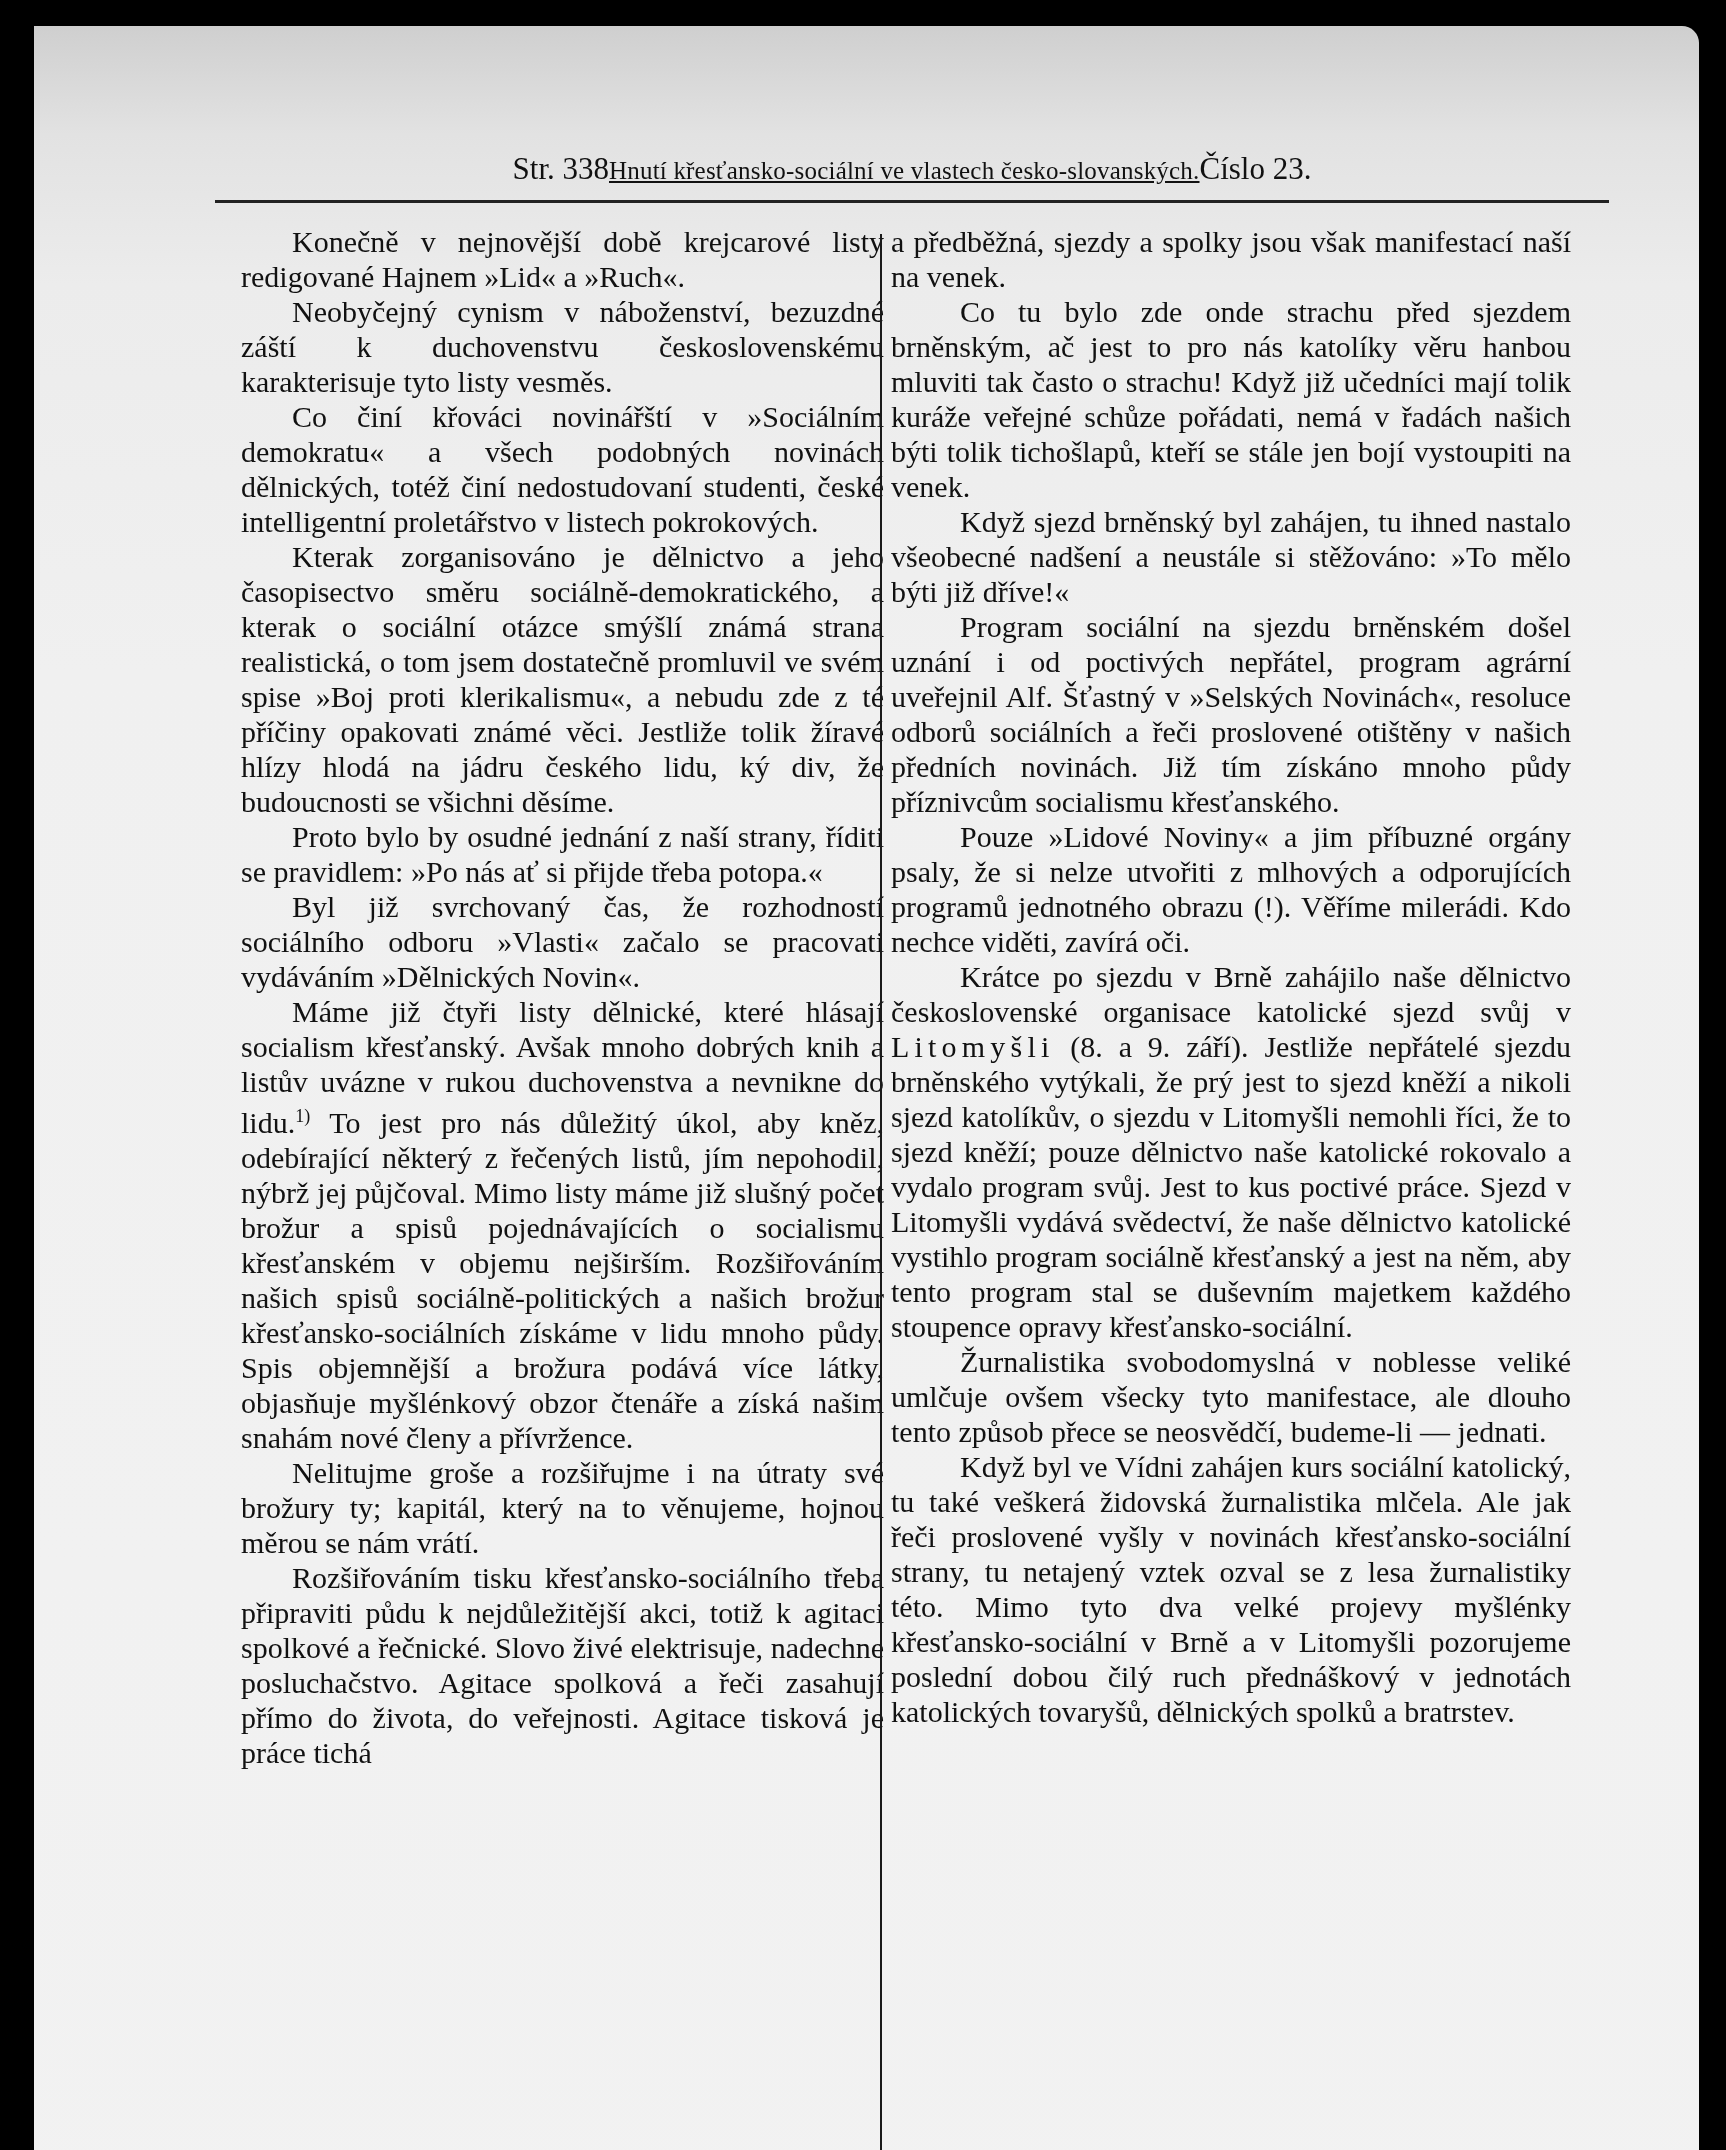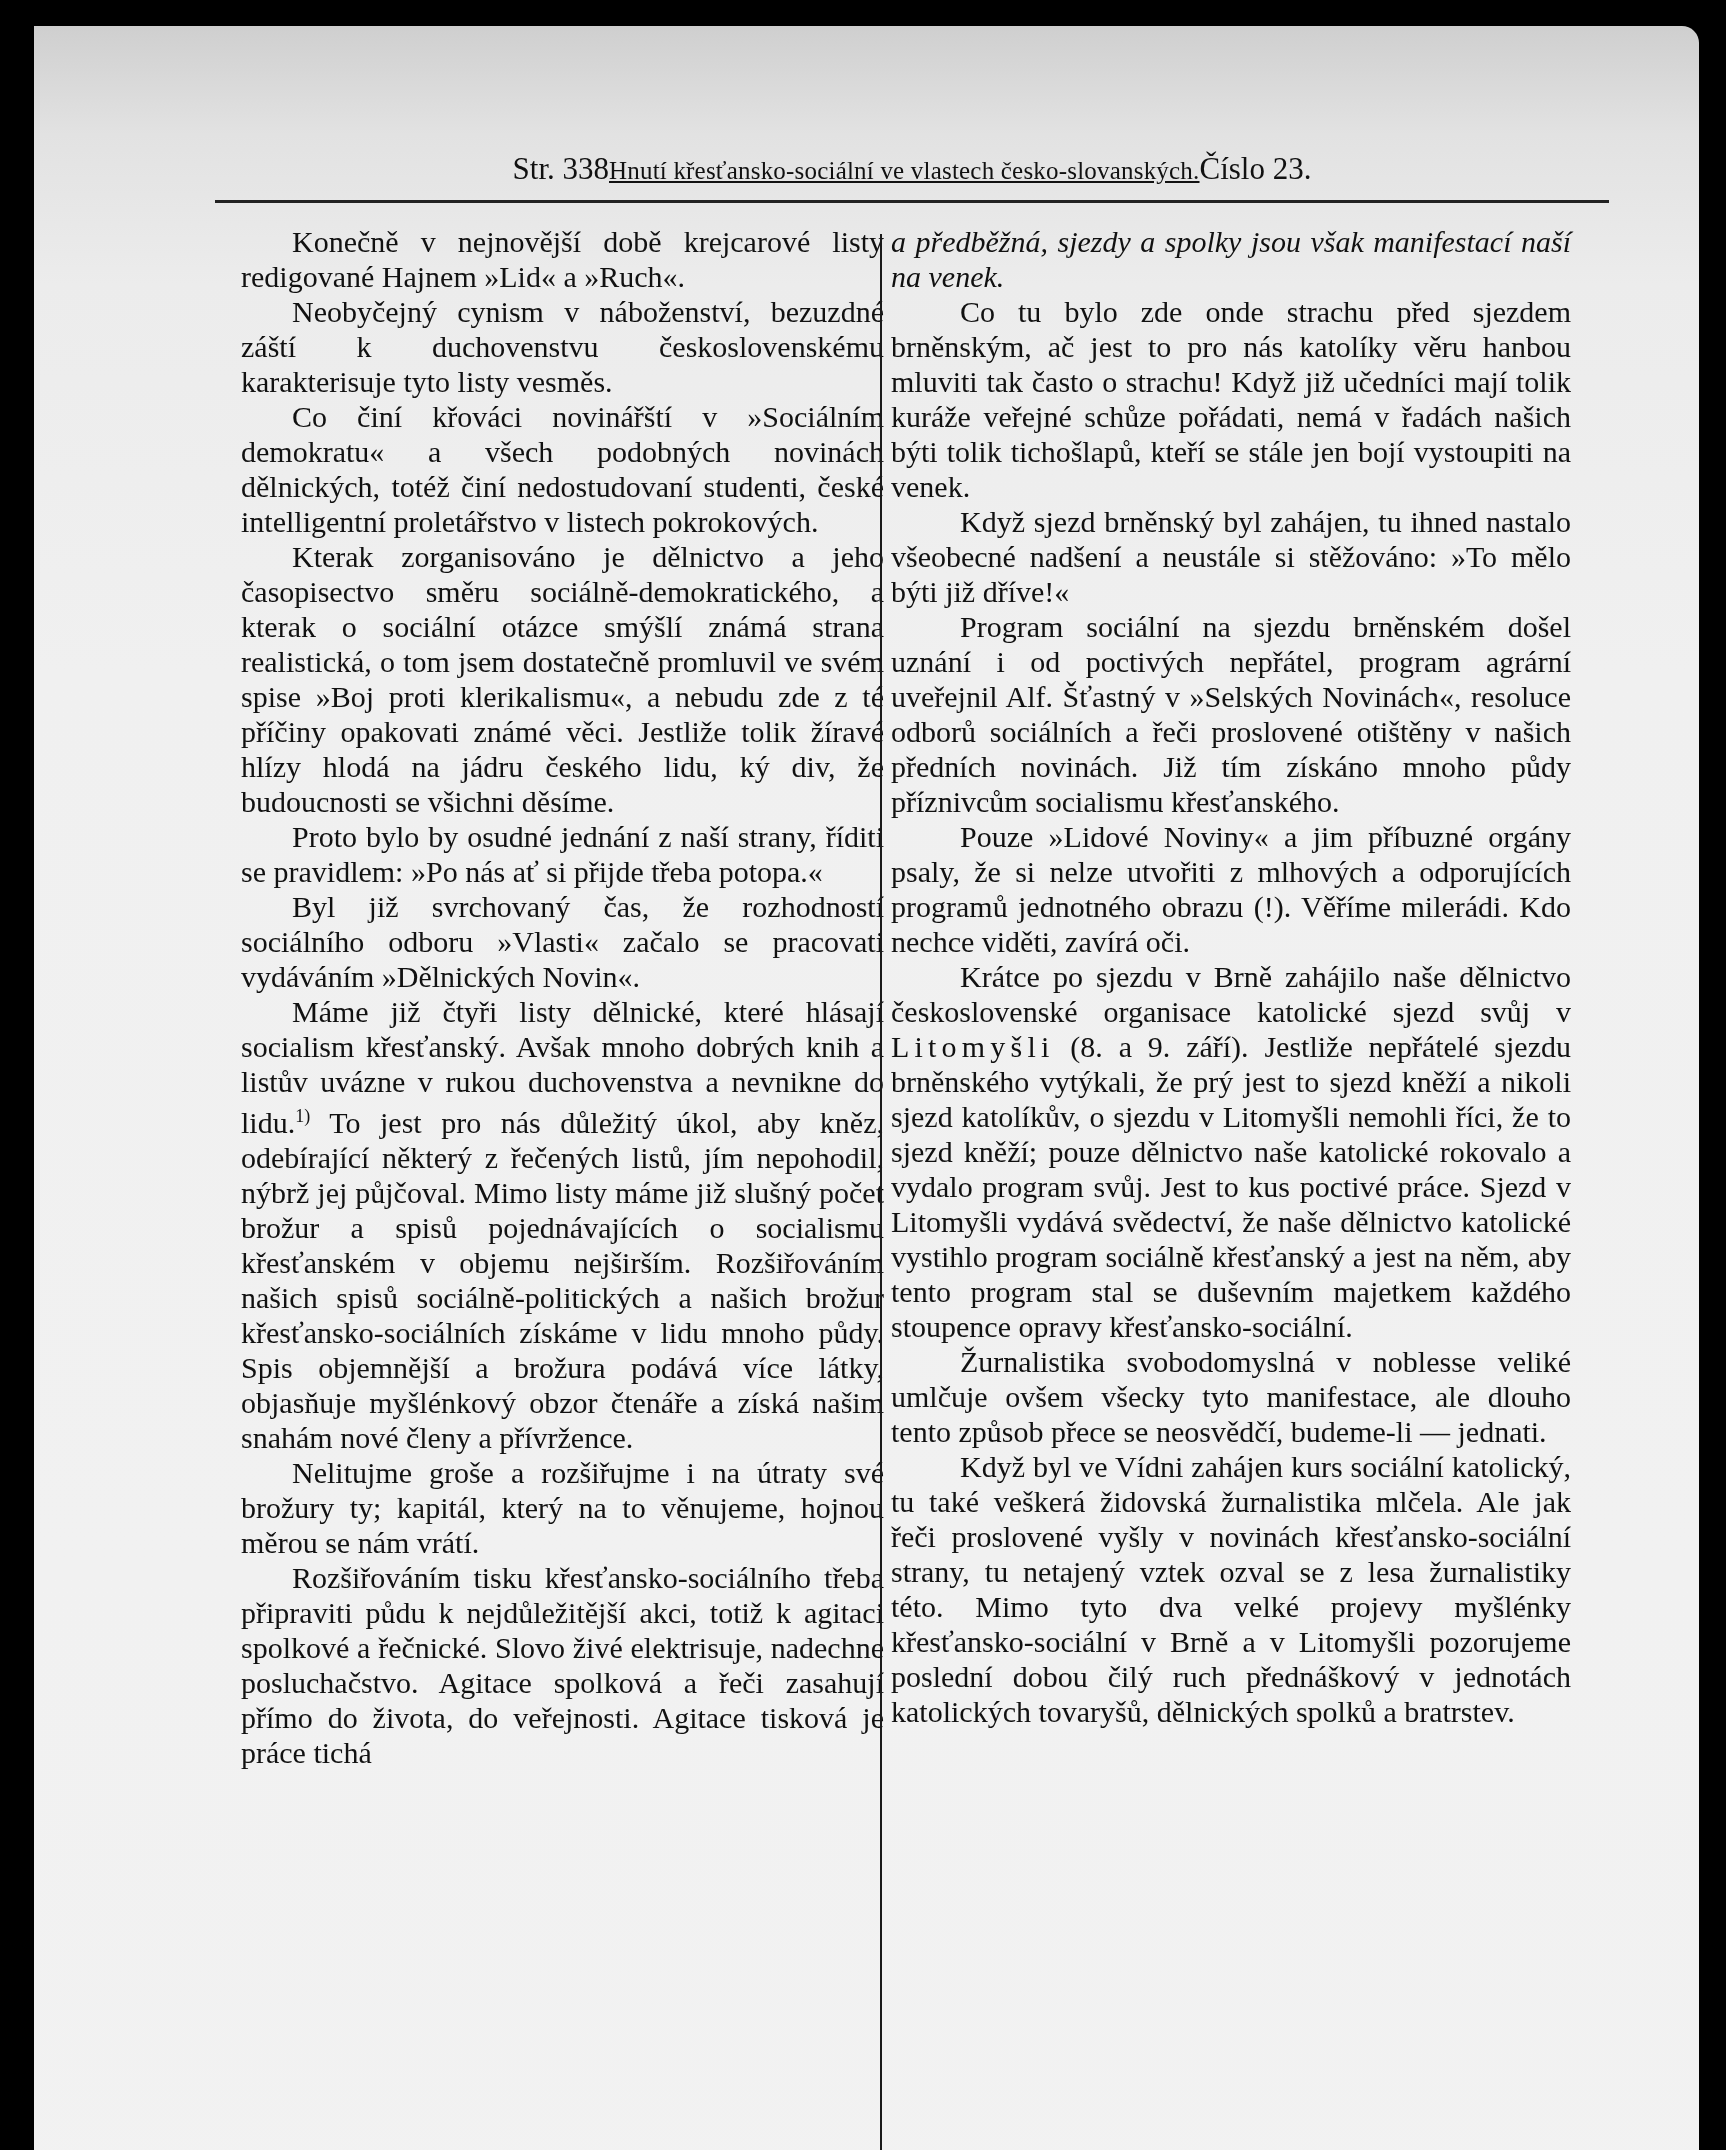"a předběžná, sjezdy a spolky" .col-right p.cont { font-style: italic -> none }
